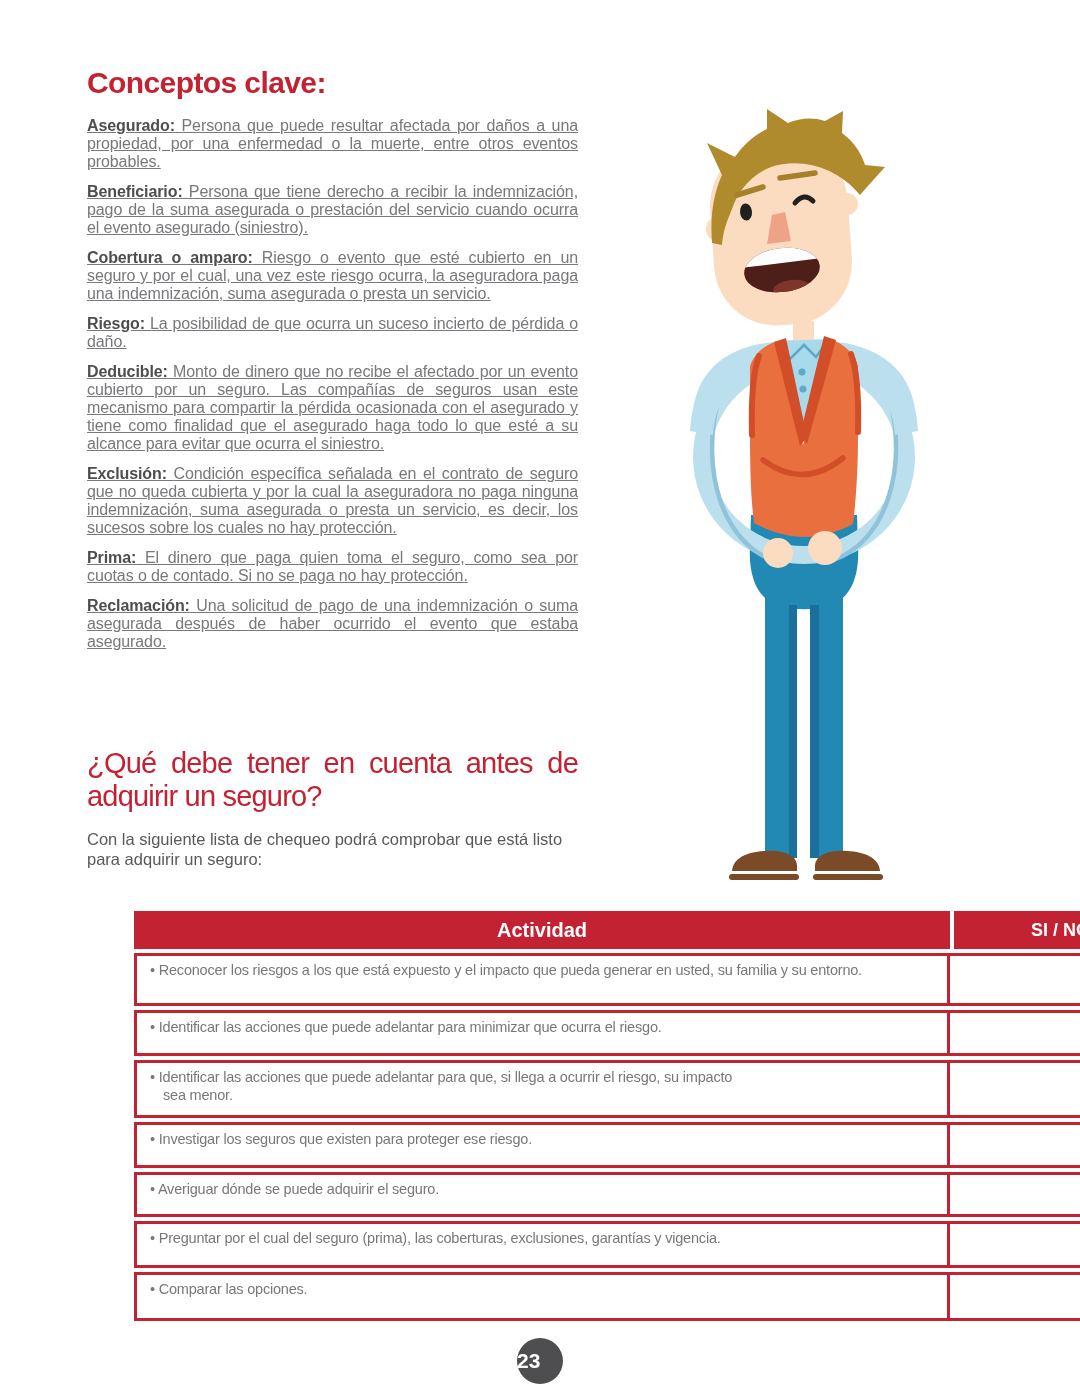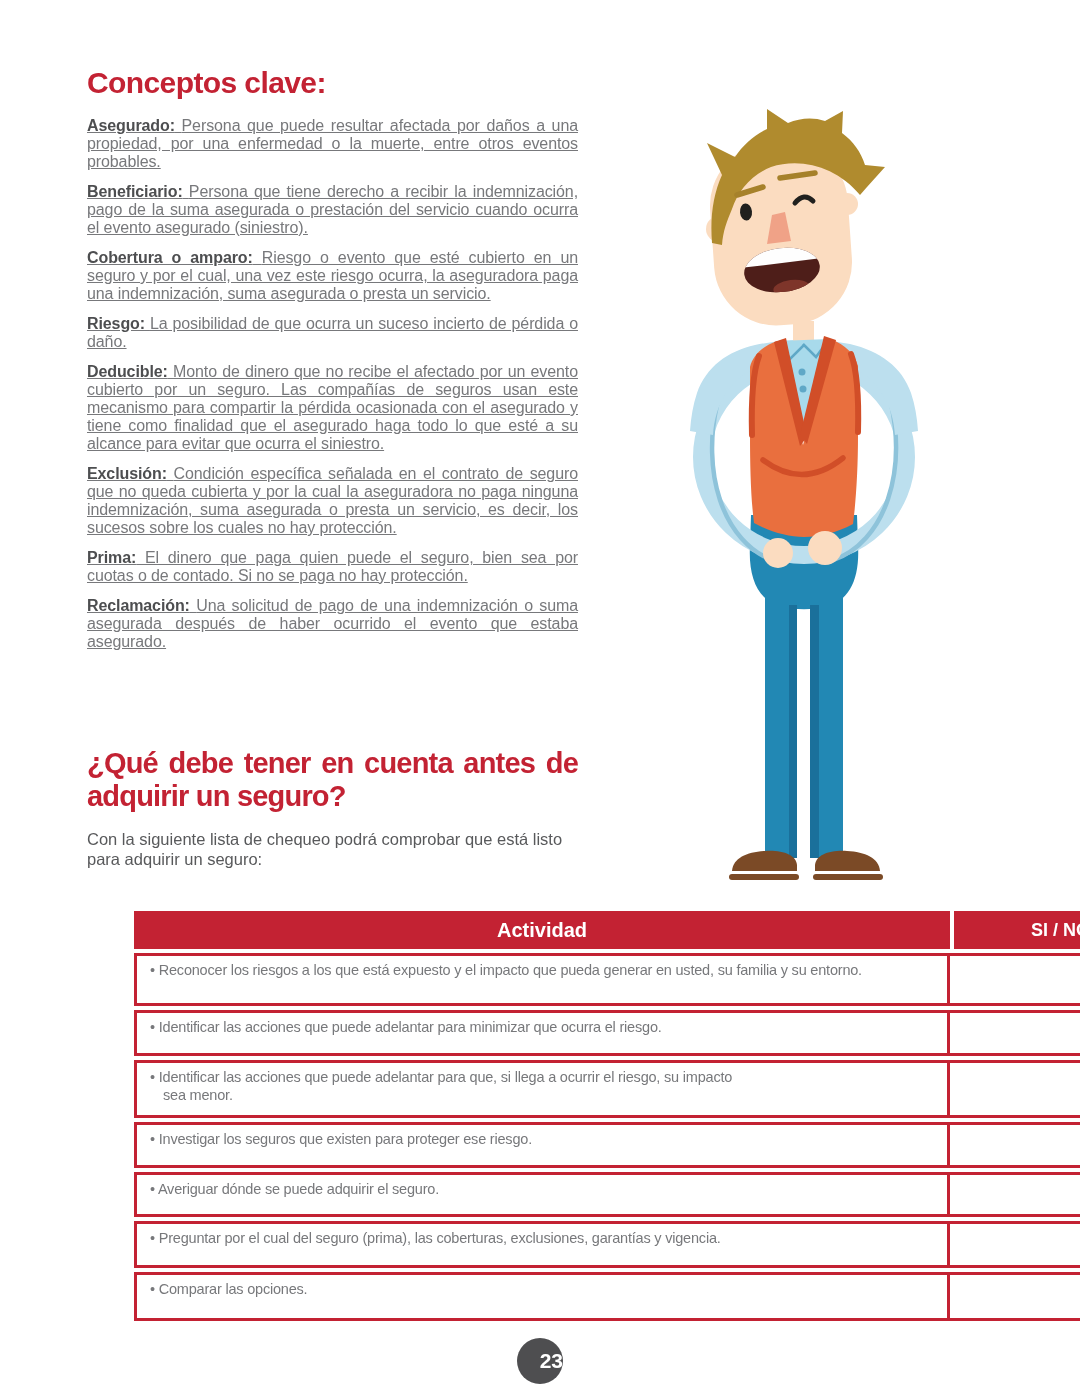"El dinero que paga quien" span { text: puede el seguro, bien -> toma el seguro, como }
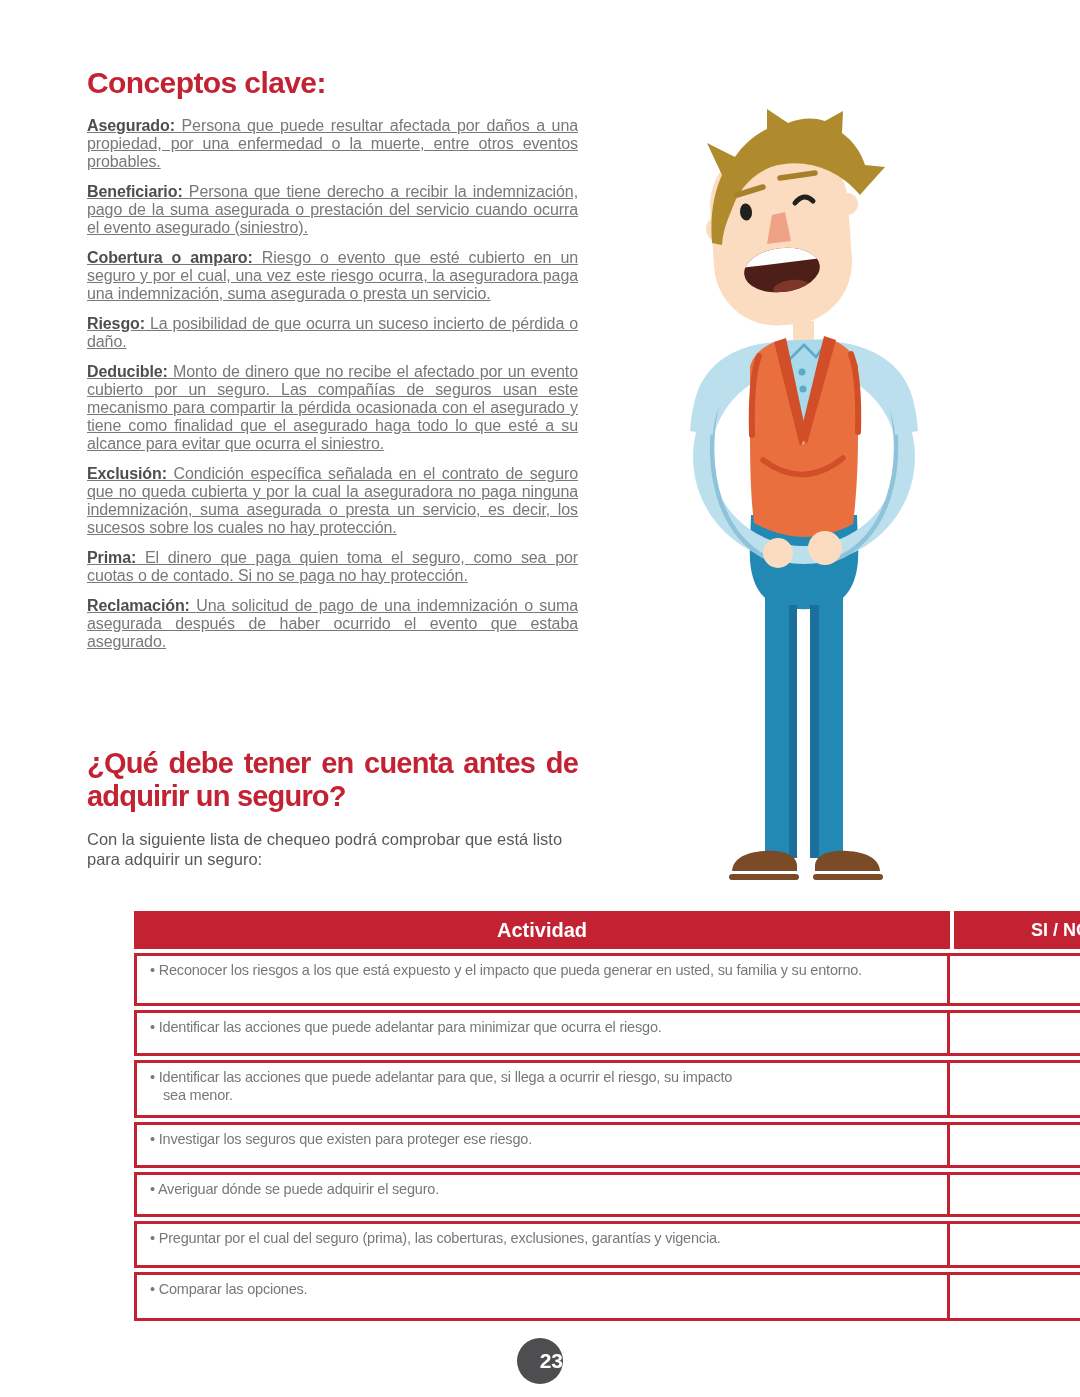"¿Qué debe tener en cuenta" .h2 { font-weight: bold -> normal }
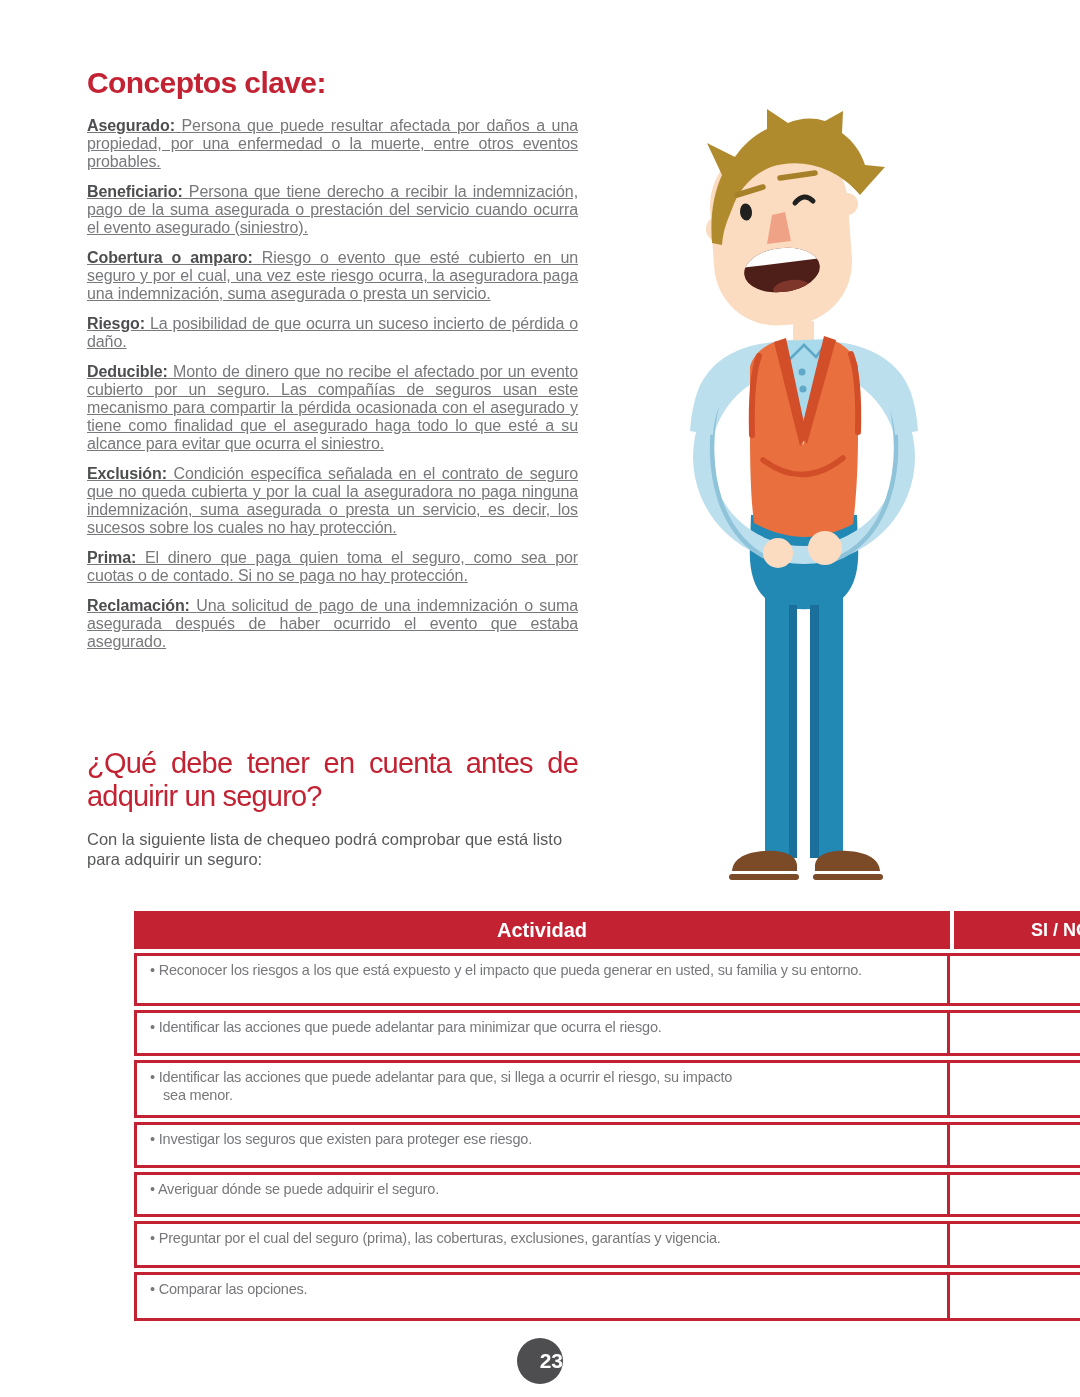"23" .page-circle { justify-content: flex-end -> flex-start }
